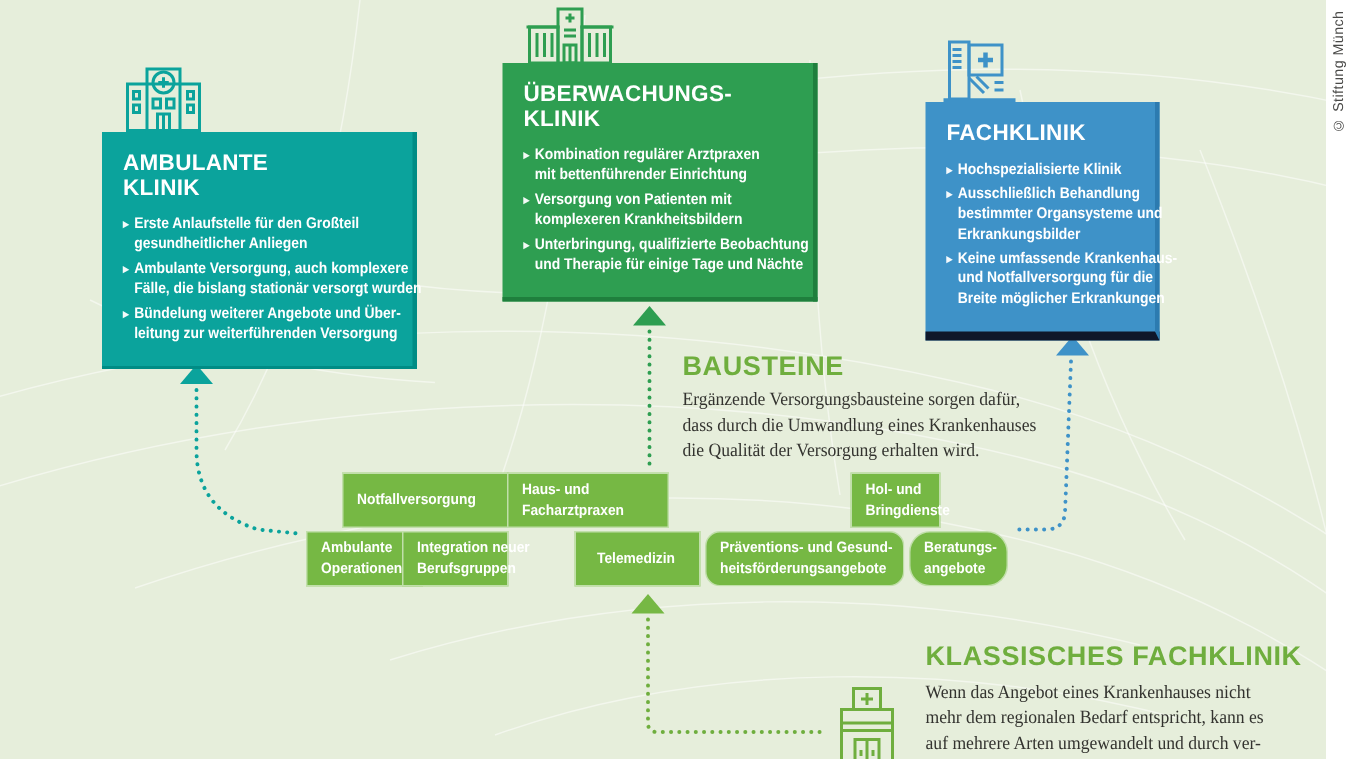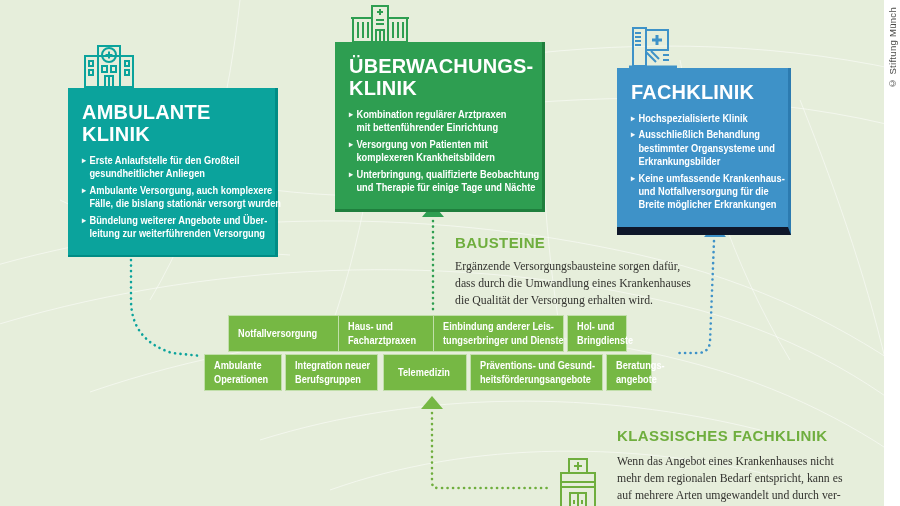"ÜBERWACHUNGS-" .clinic-title { font-size: 20px -> 15px }
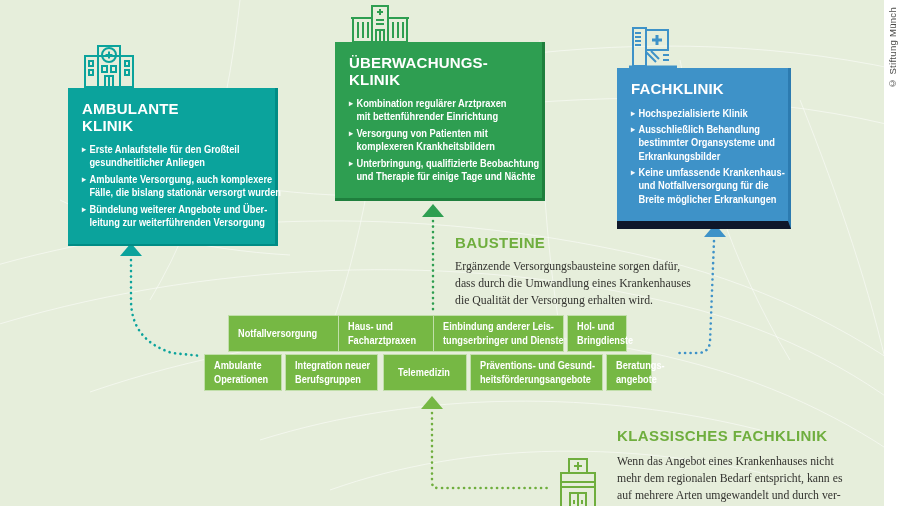"FACHKLINIK" .clinic.blue { border-bottom: 8px solid #0f172a -> 6px solid #0f172a; width: 174px -> 156px }
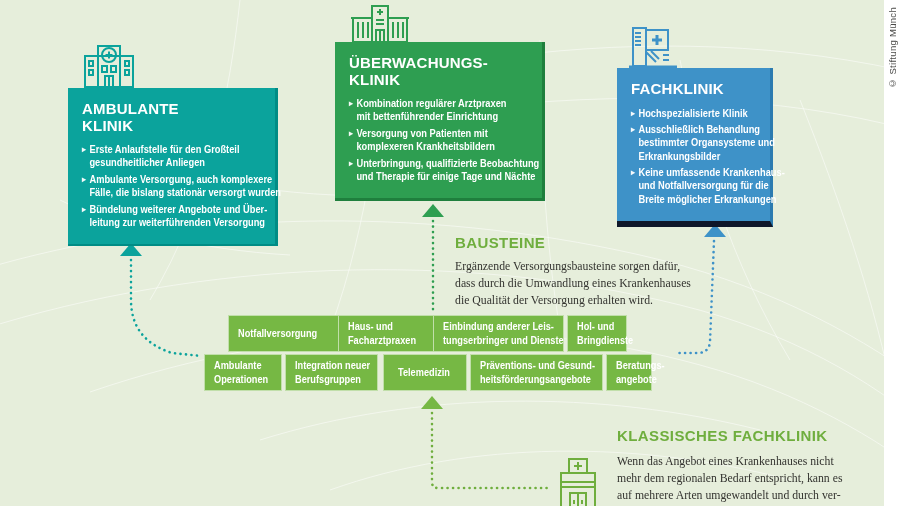"BAUSTEINE" .h-green { font-size: 15px -> 18px }
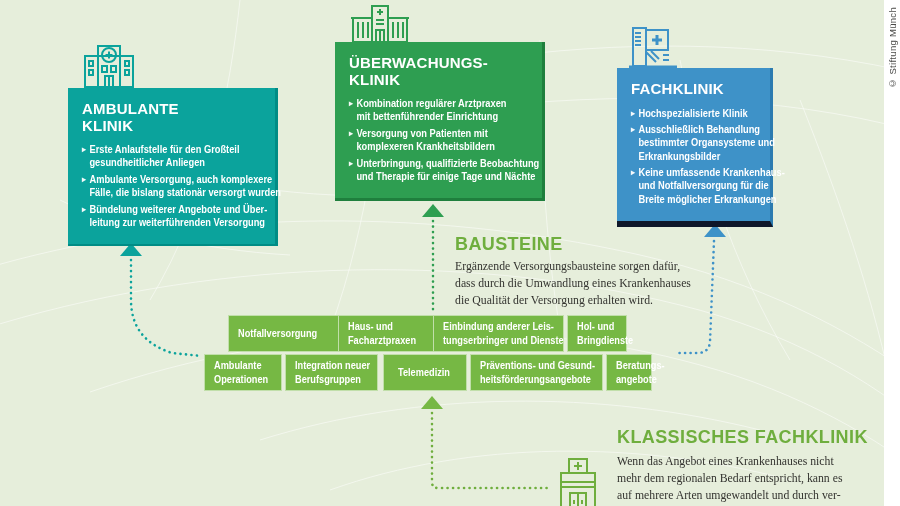"Einbindung anderer Leis-" div.chip { html: <div> <span>Einbindung anderer Leis- tungserbringer und Dienste</span> </div> -> none }
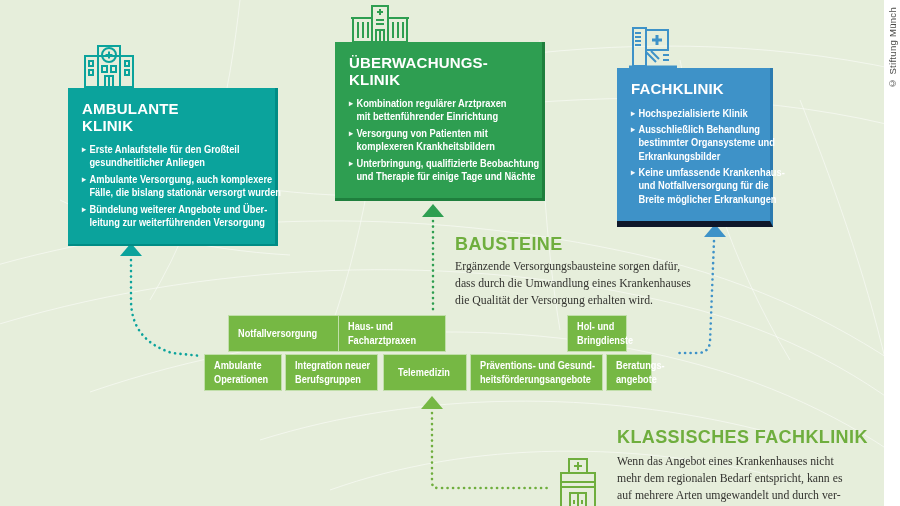"Integration neuer" .r2c2 { left: 285px -> 268px; width: 93px -> 71px }
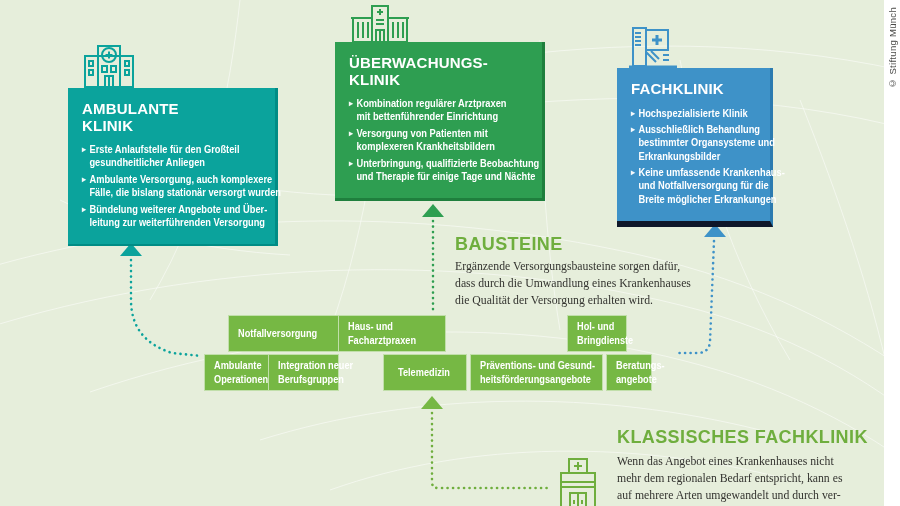"Präventions- und Gesund-" .r2c4 { border-radius: none -> 10px }
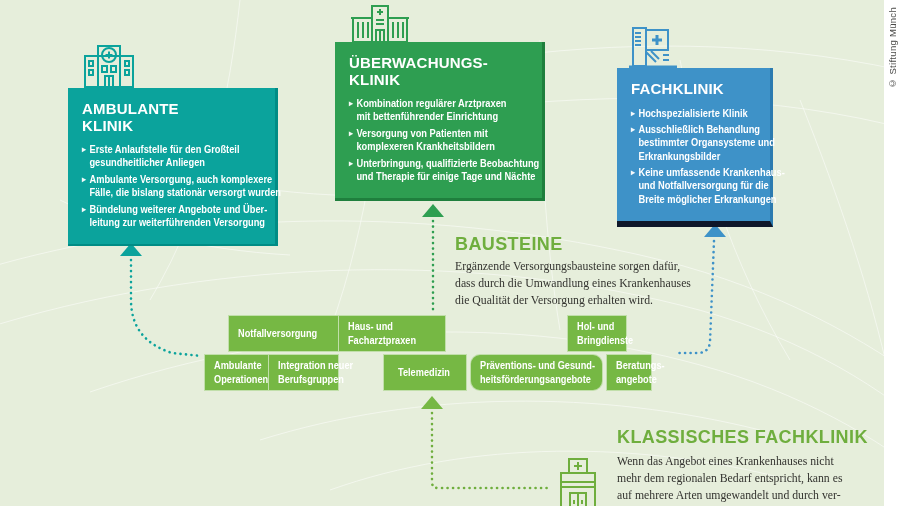"Beratungs-" .r2c5 { border-radius: none -> 14px; width: 46px -> 66px }
